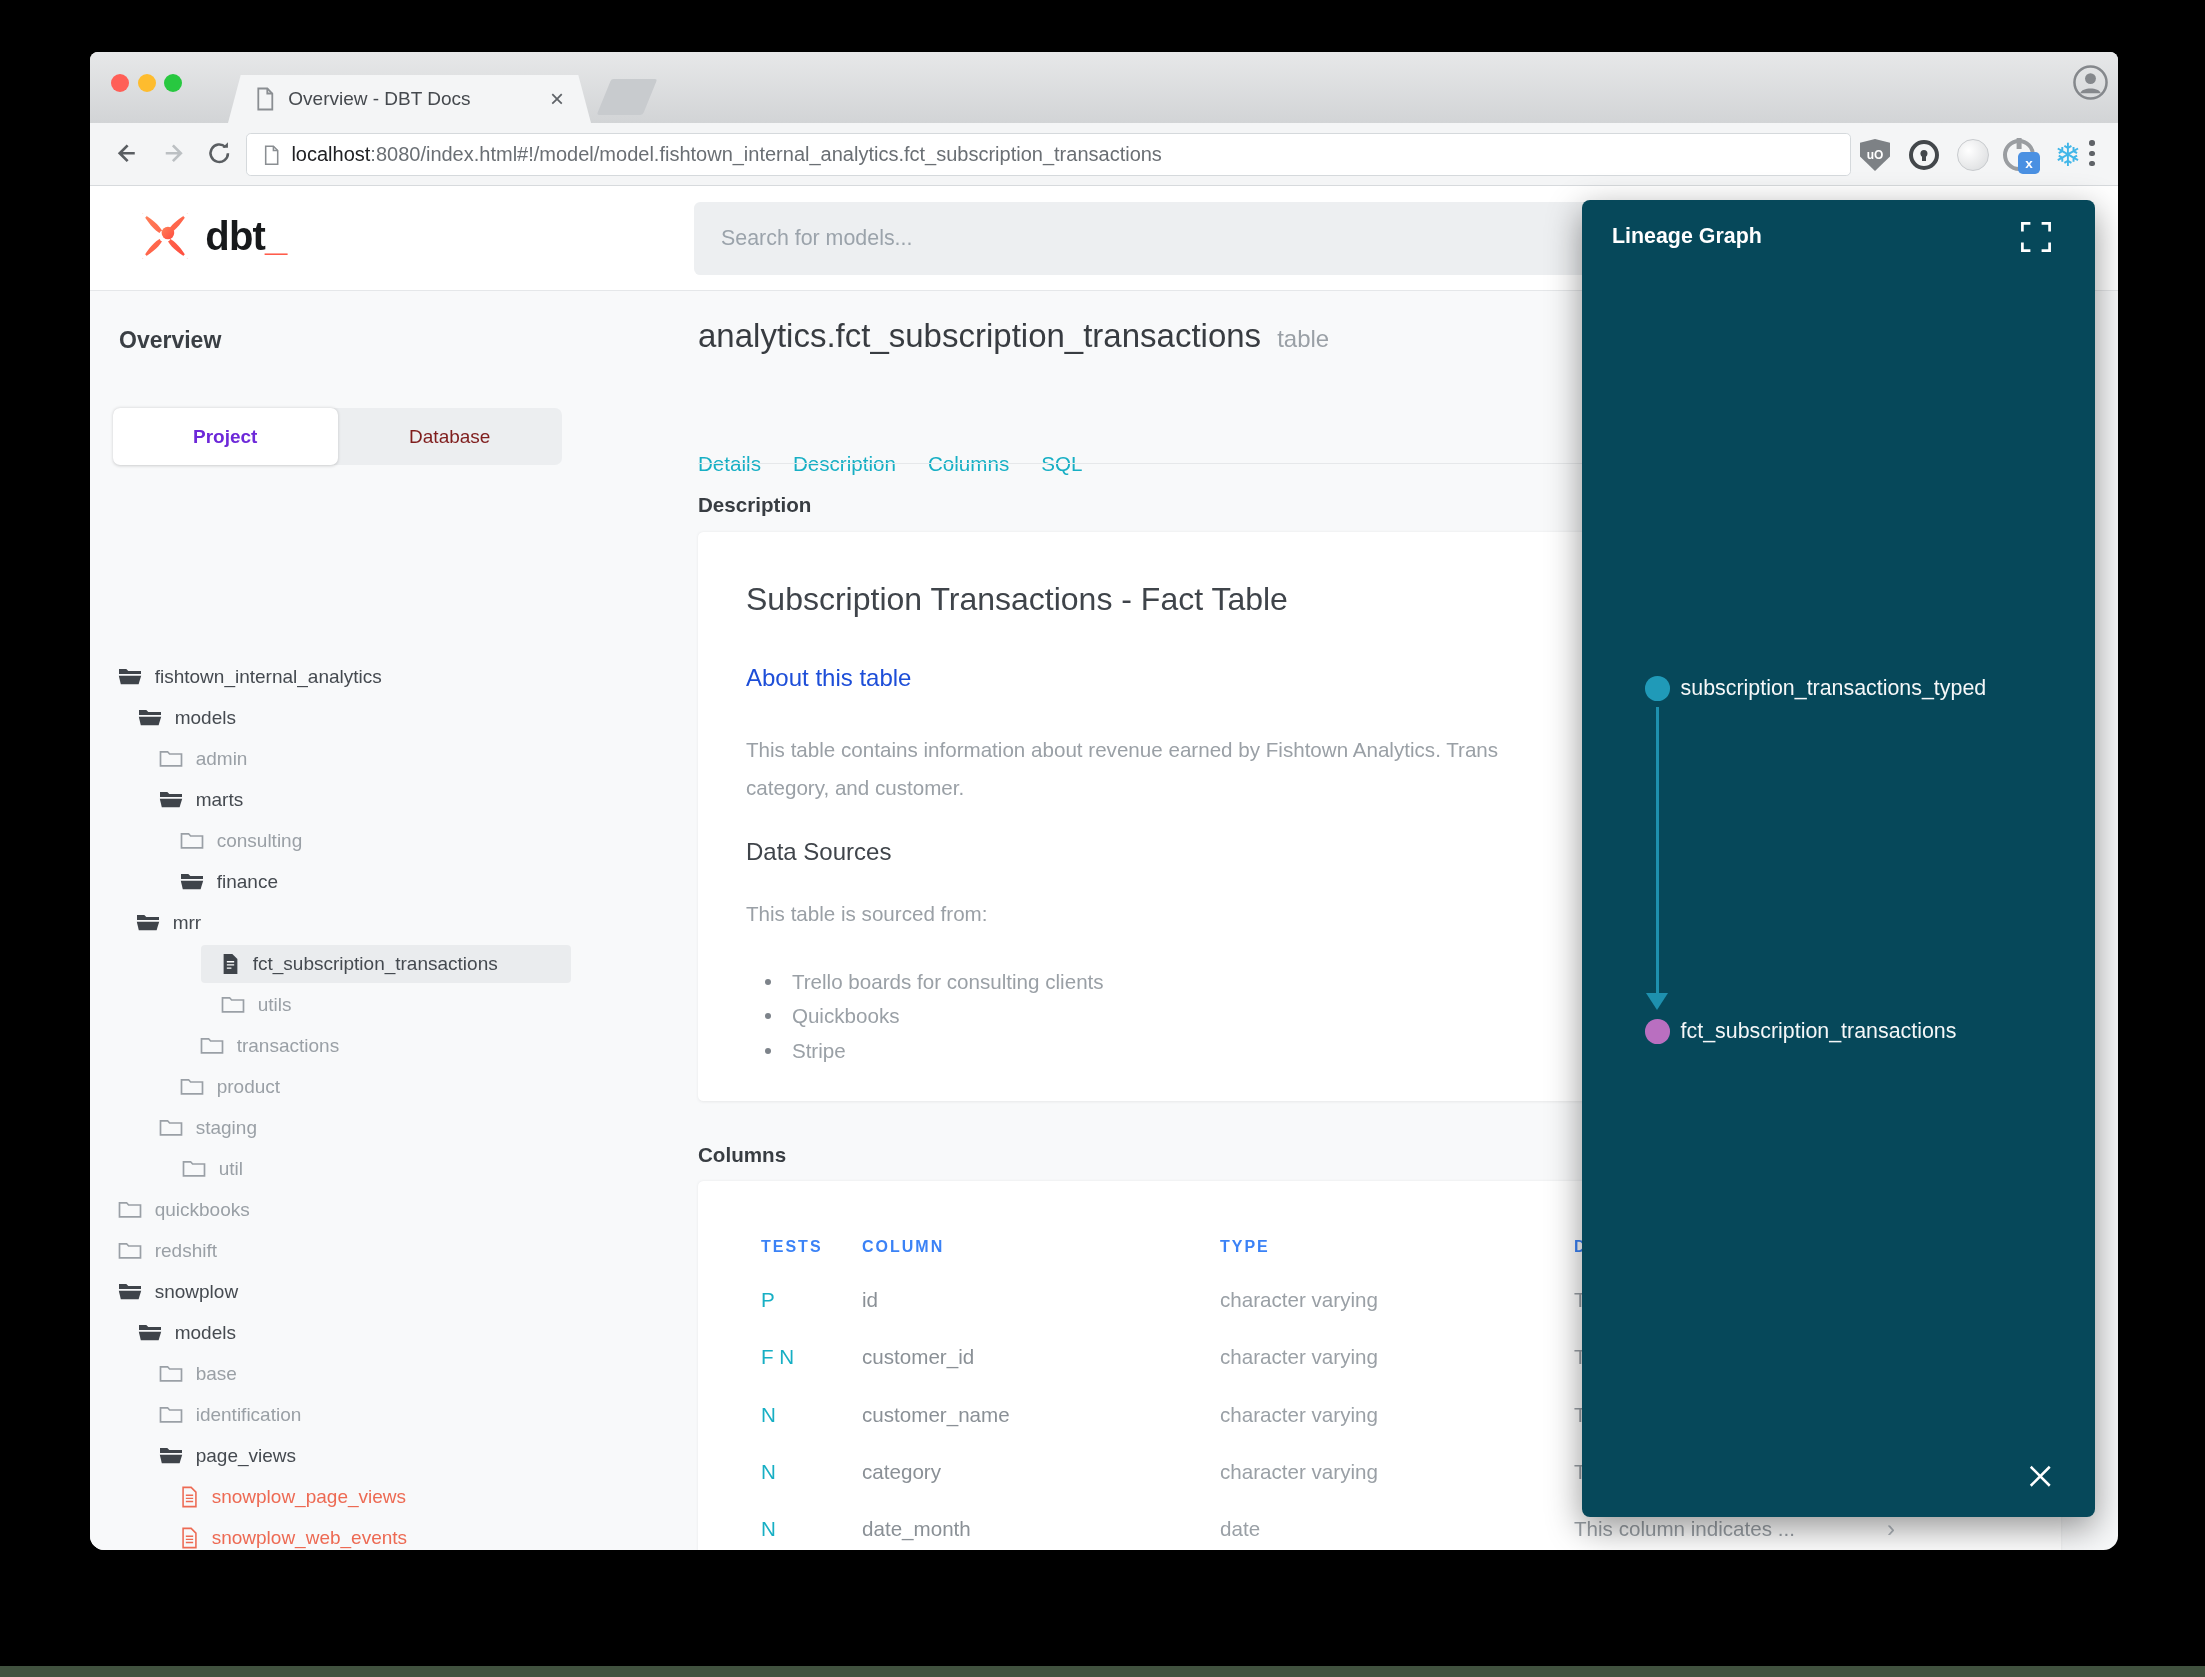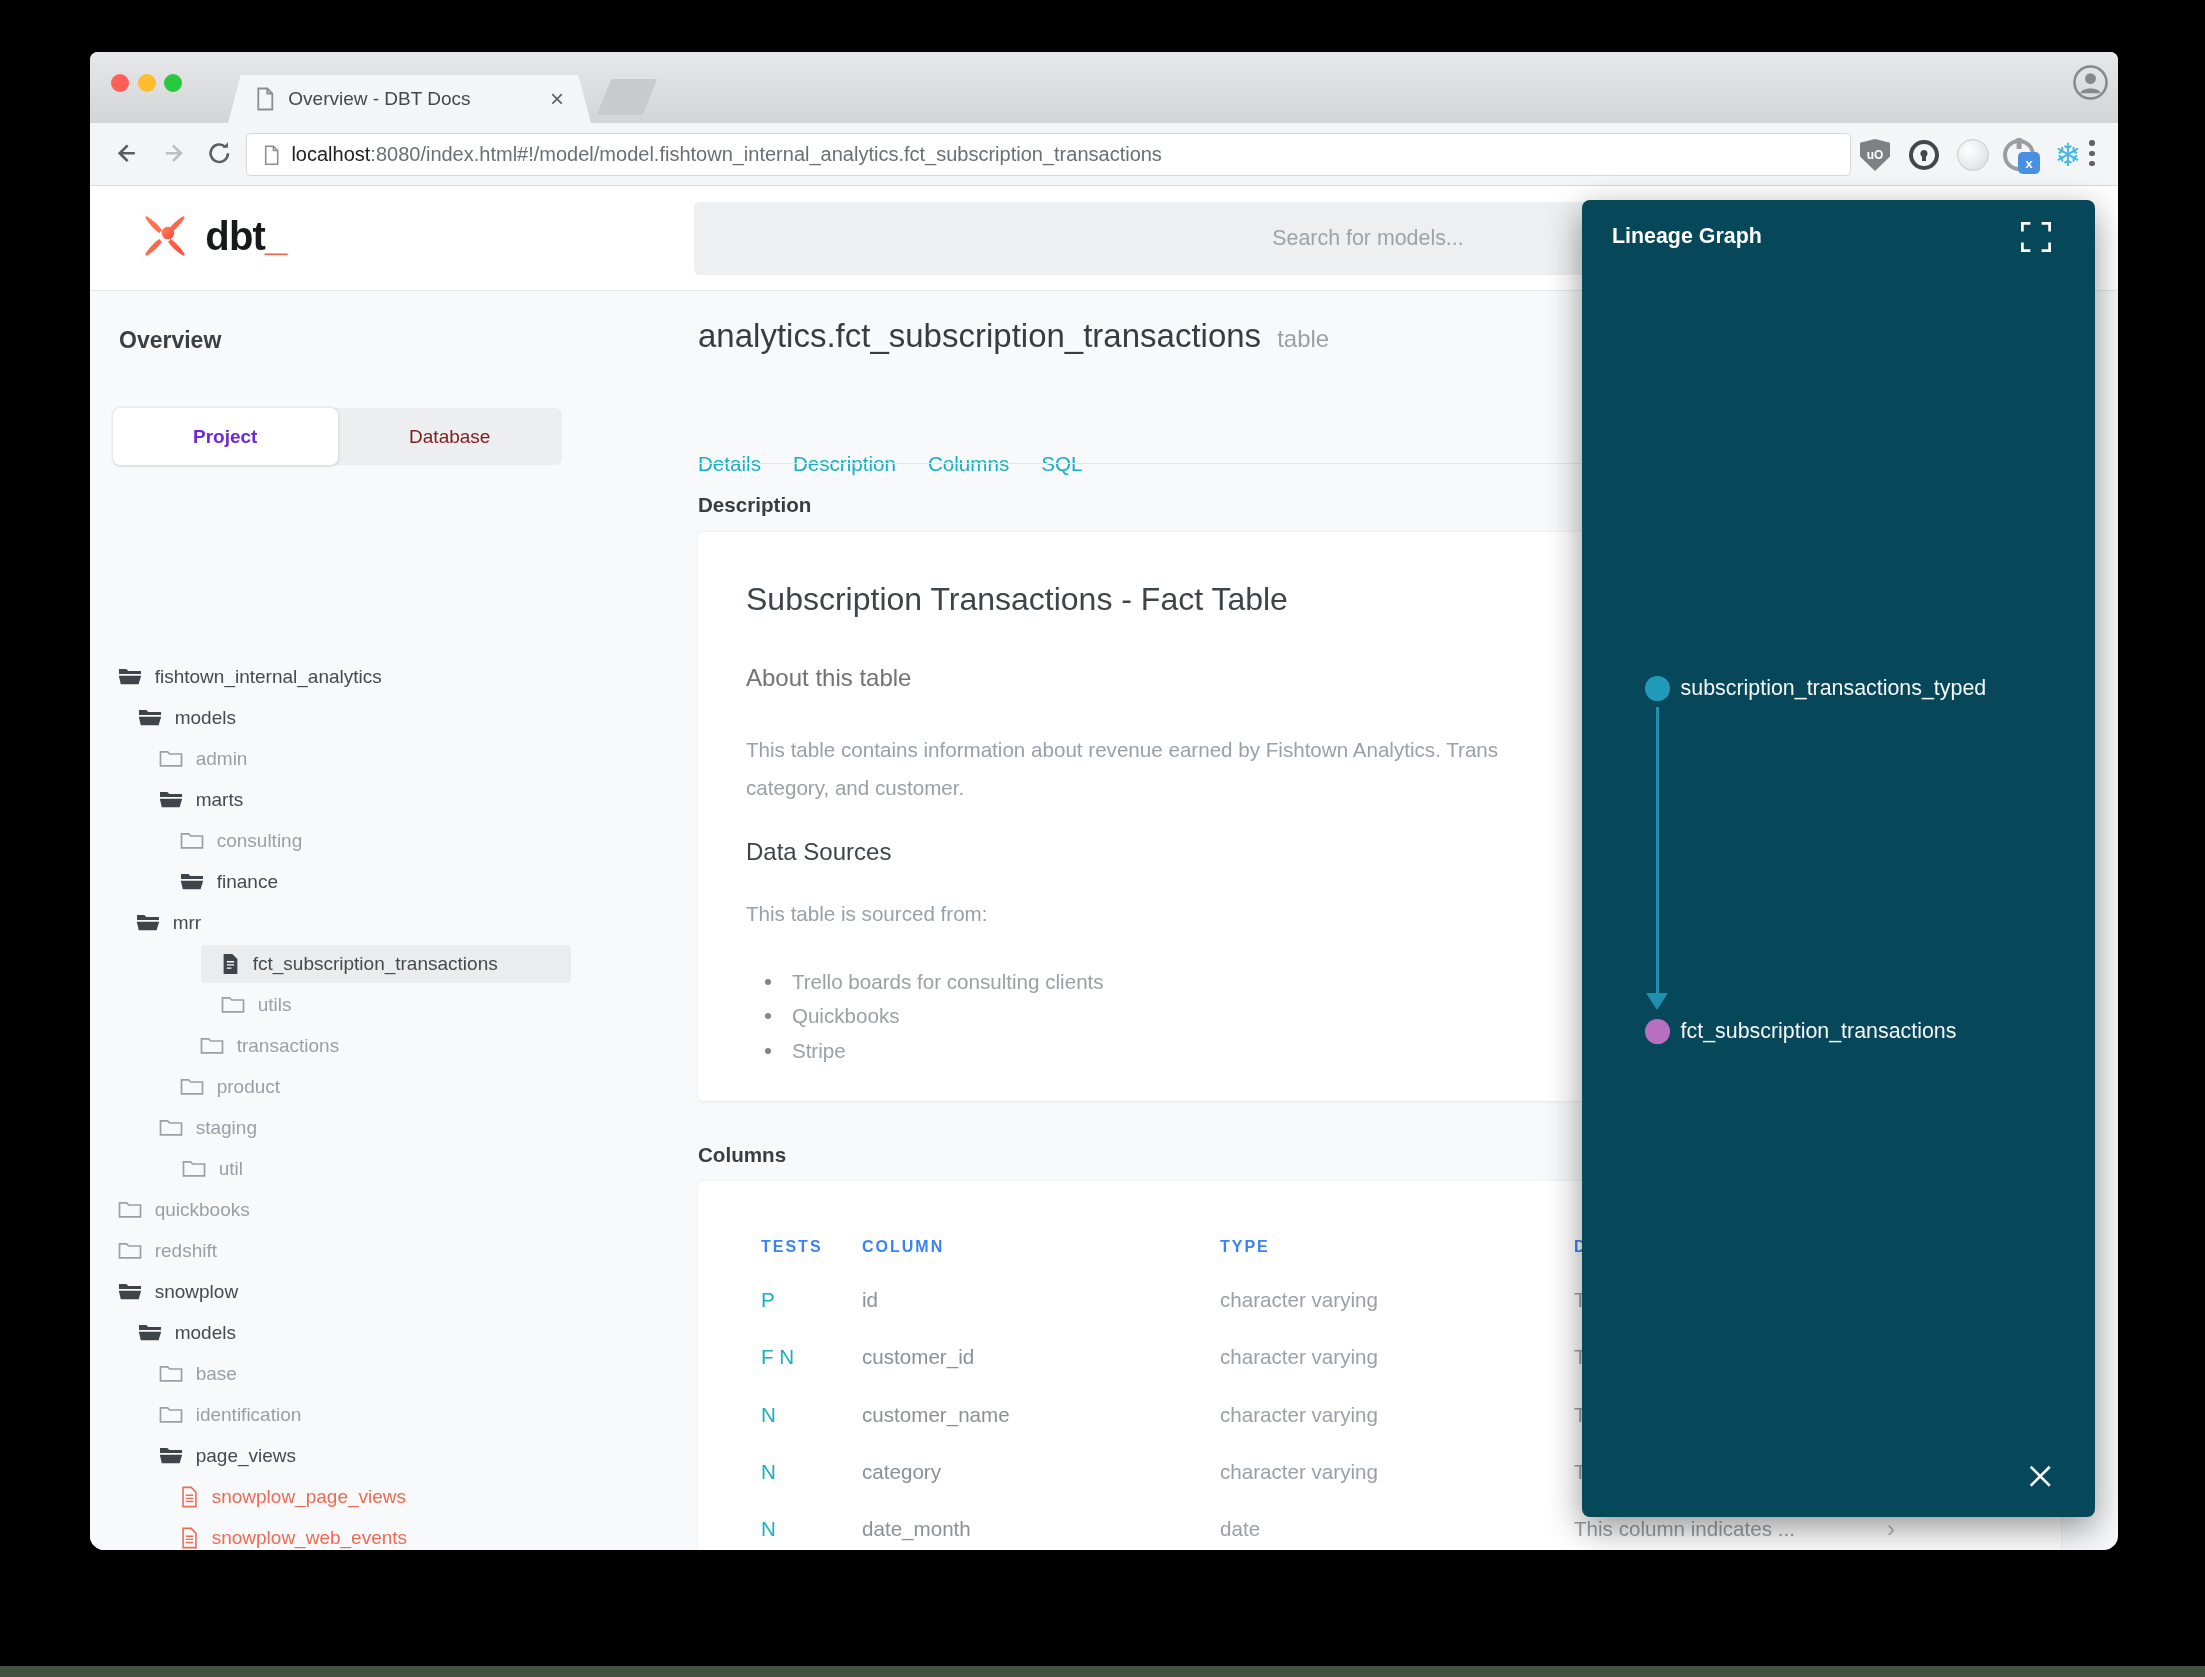"Search for models..." #search-input { text-align: center -> none }
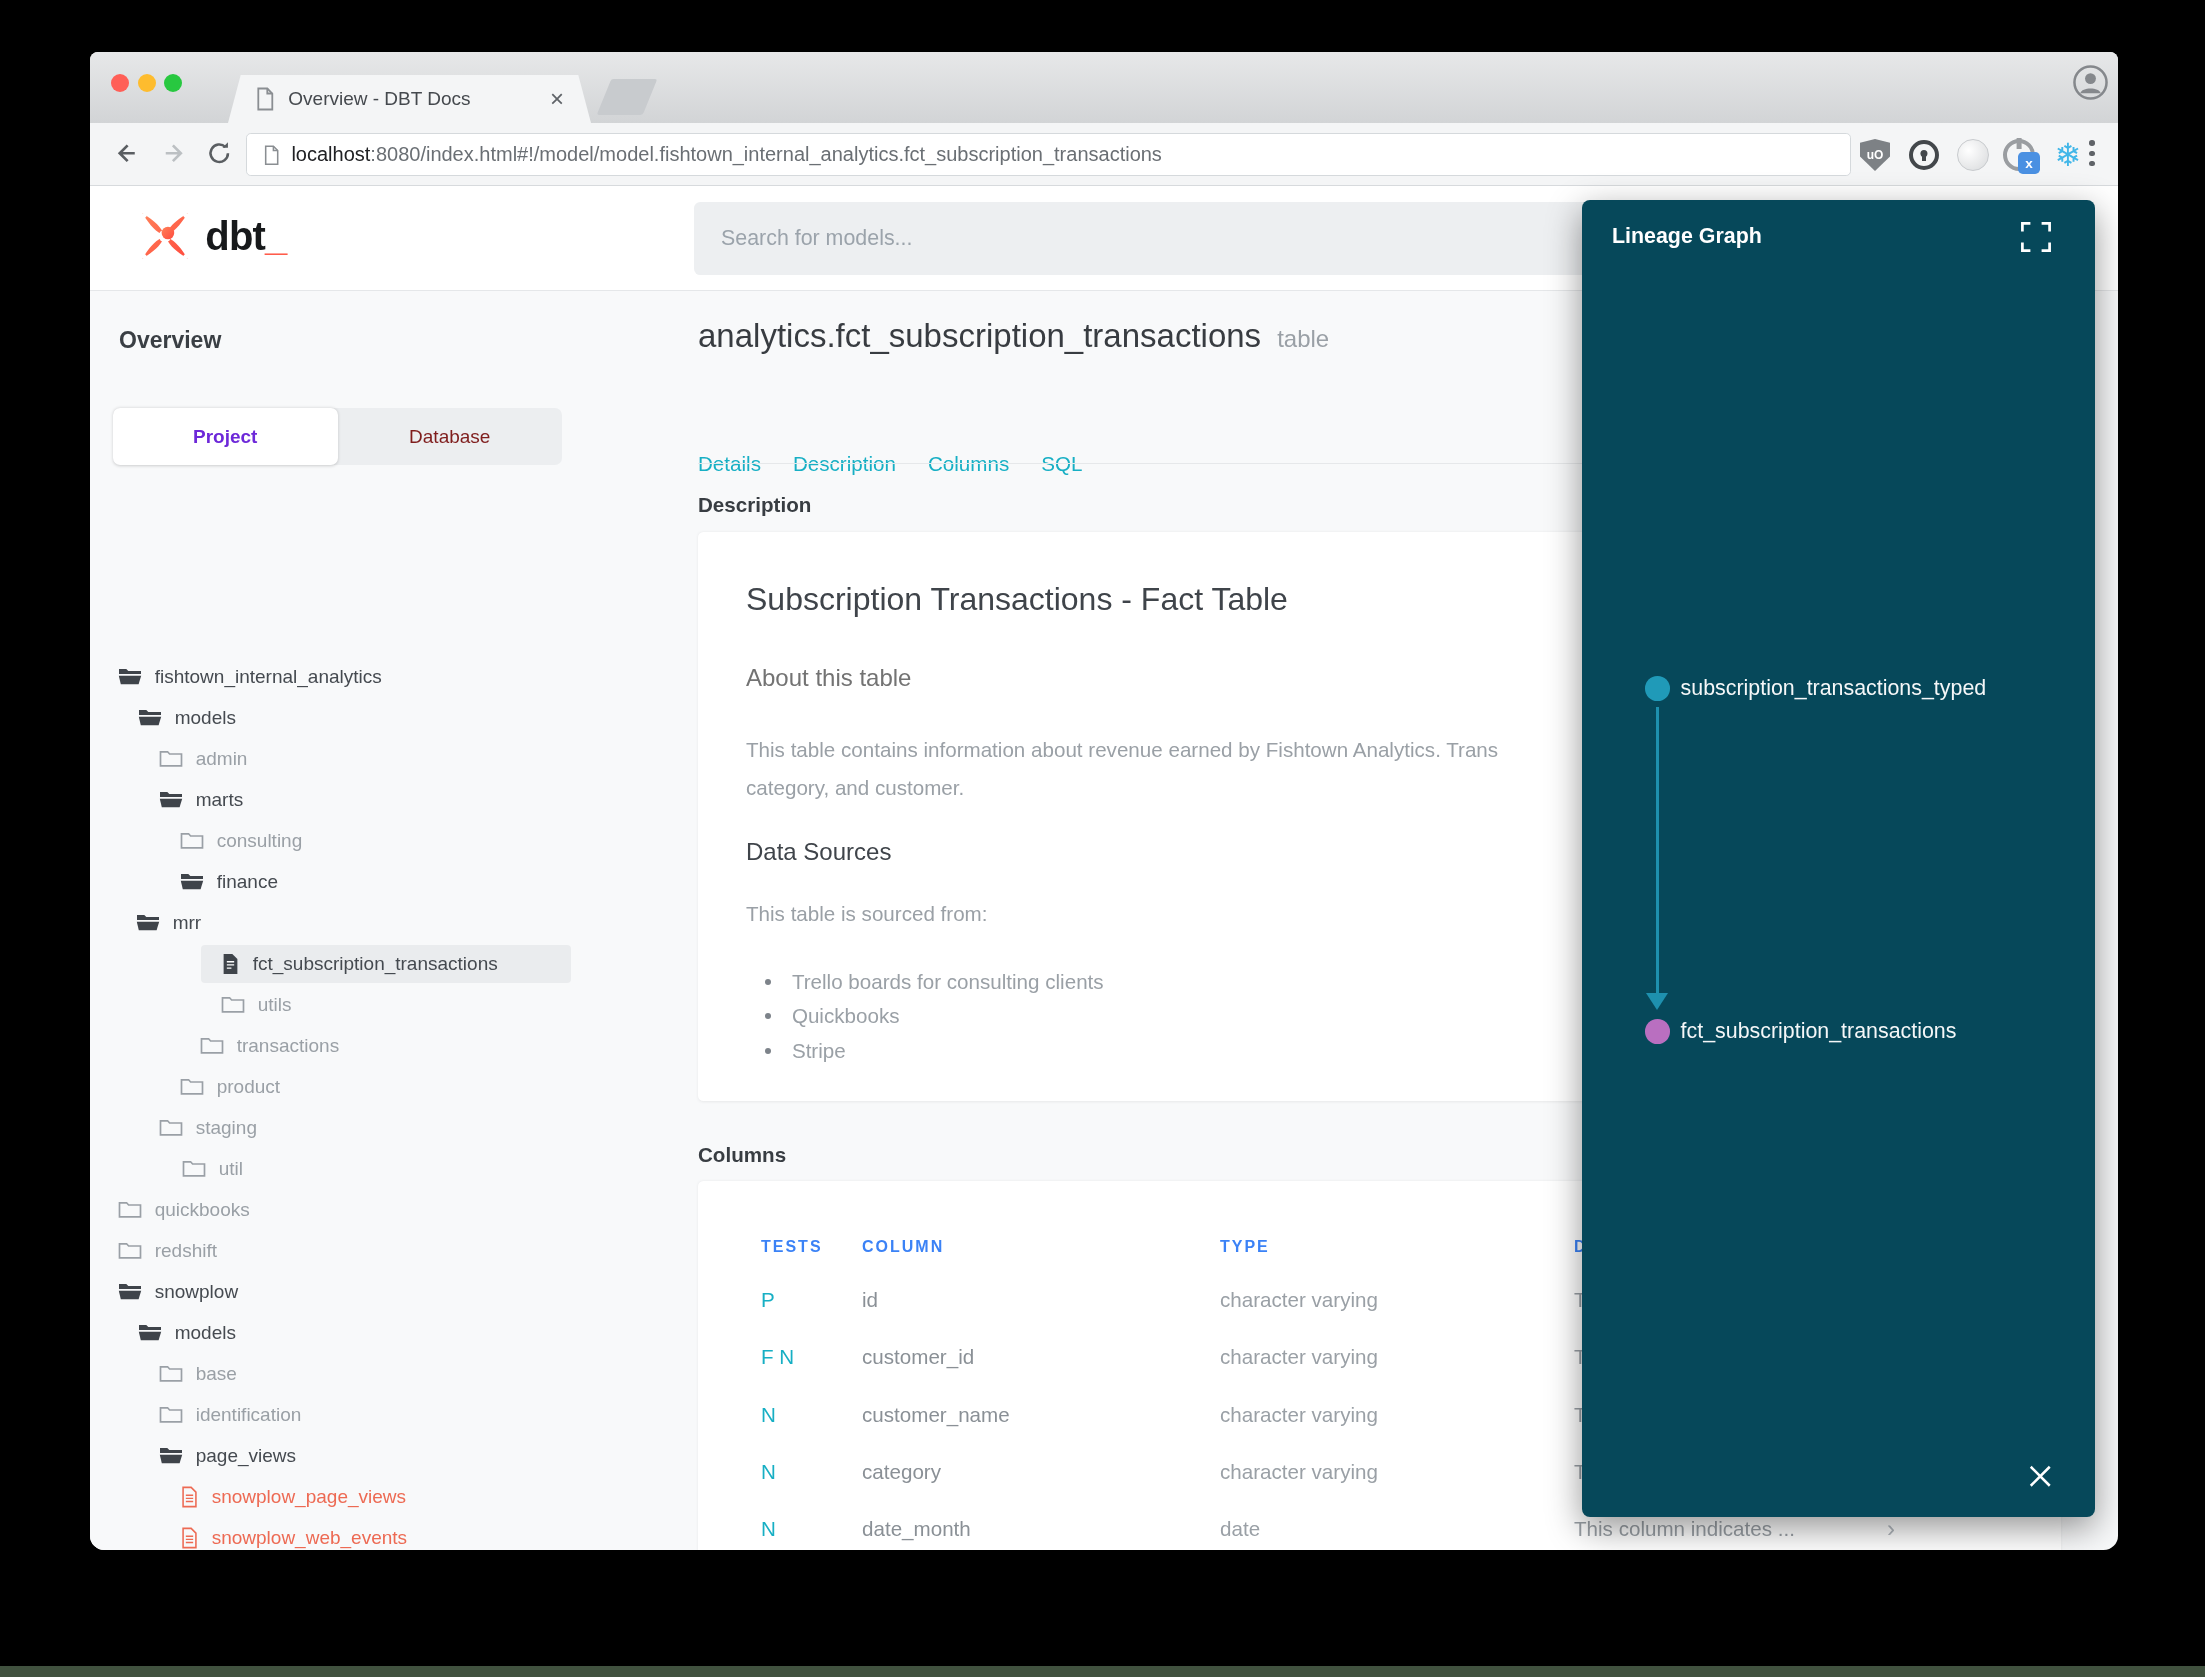"About this table" #desc-h2a { color: #737373 -> #1d4ed8 }
